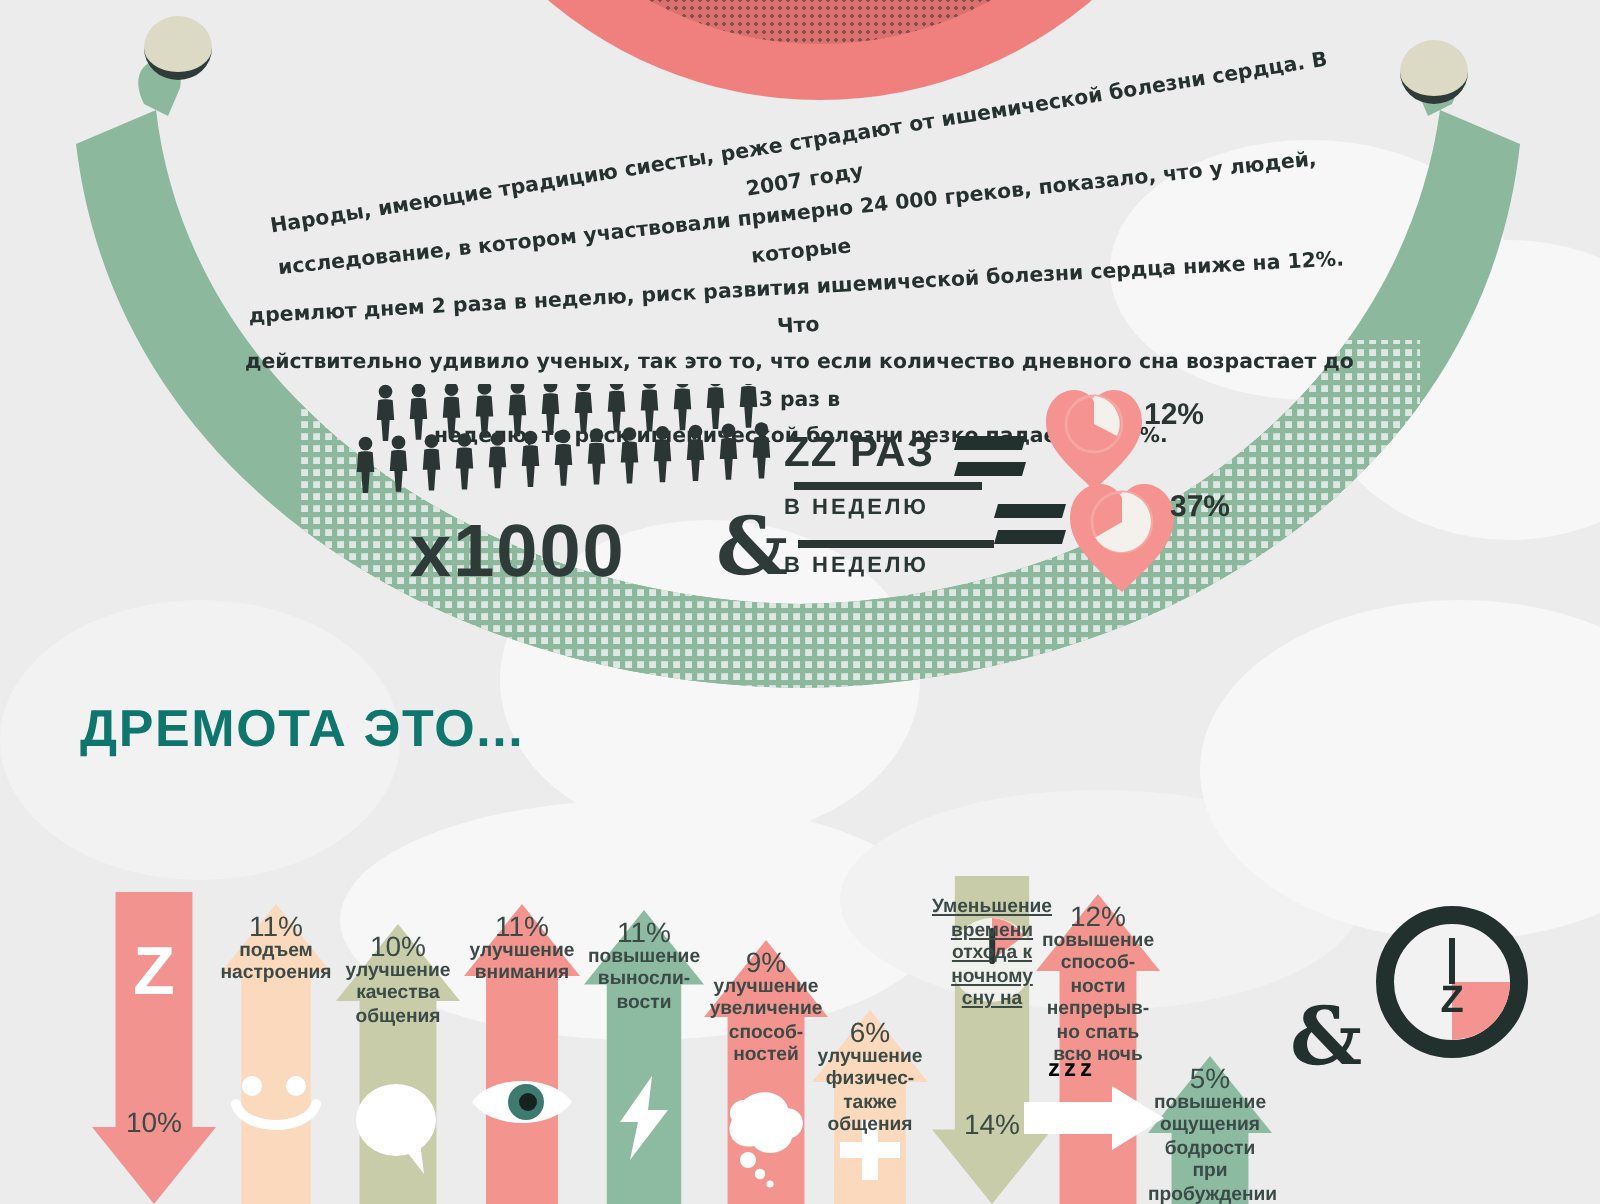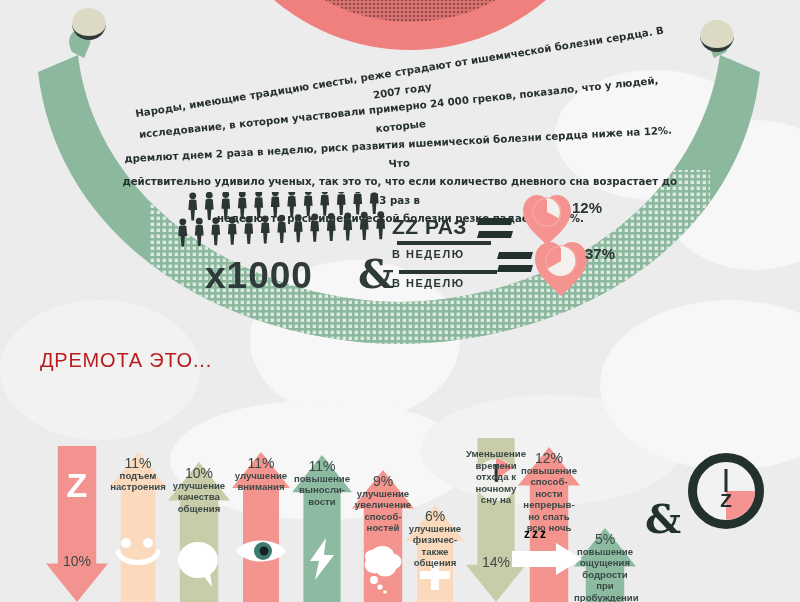"ДРЕМОТА ЭТО..." .dremota { color: #b91c1c -> #0f766e; font-size: 20px -> 26px; font-weight: 400 -> 700 }
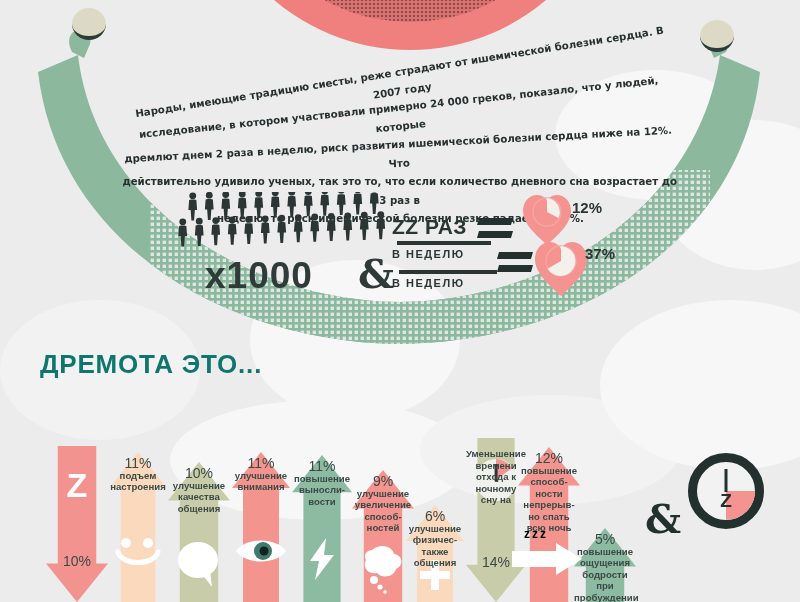"Уменьшение" div.txt { text-decoration: none -> underline }
